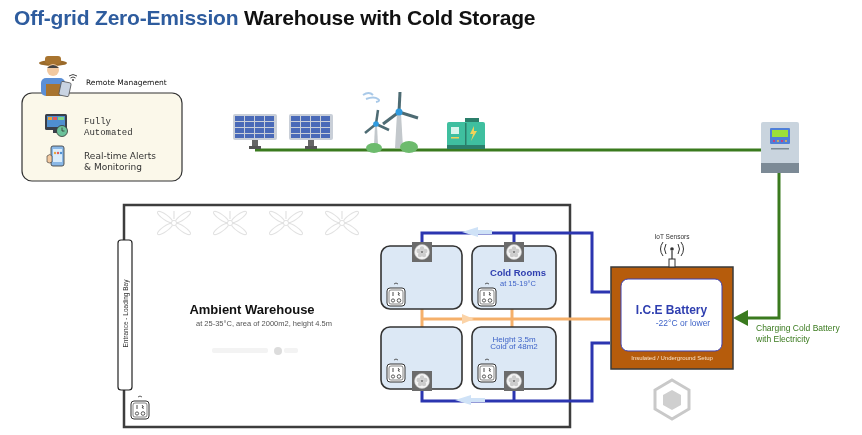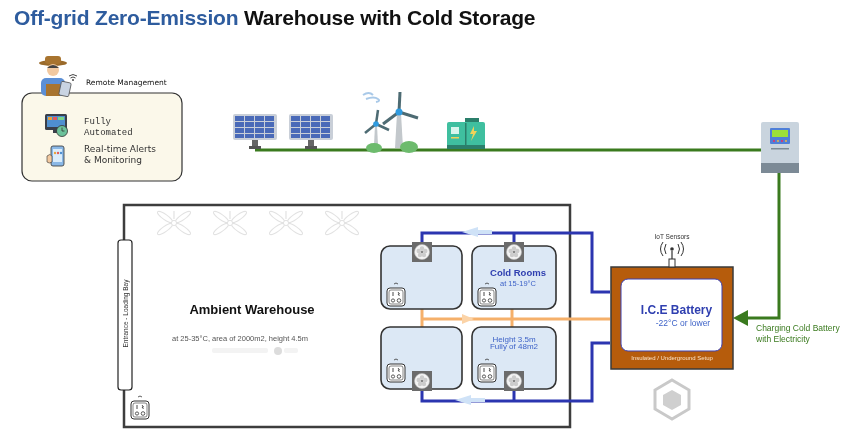"Real-time Alerts" div.txt { top: 144px -> 151px }
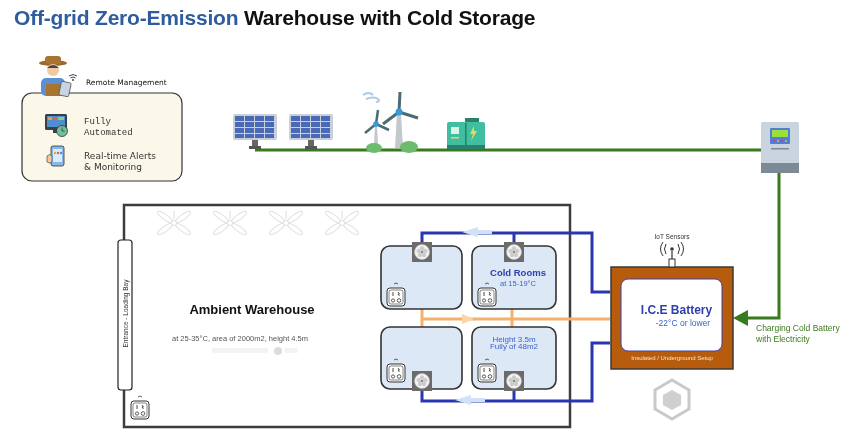"I.C.E Battery" div.txt { width: 111px -> 101px }
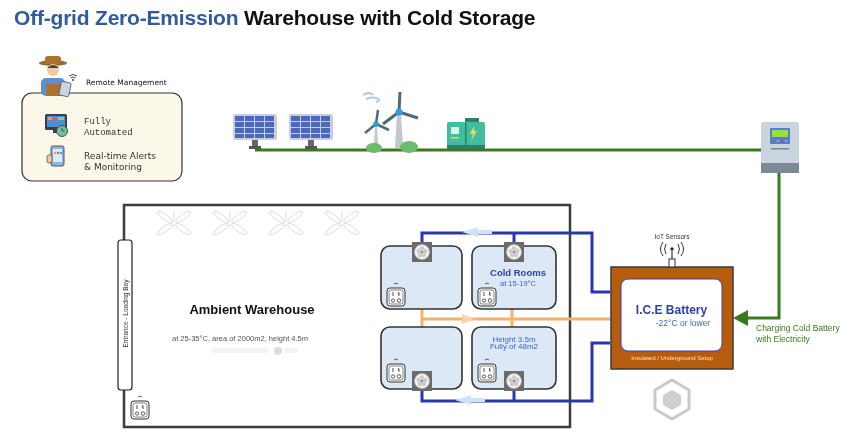"at 25-35°C, area of 2000m2," div.txt { margin-top: 15px -> none; text-align: left -> right }
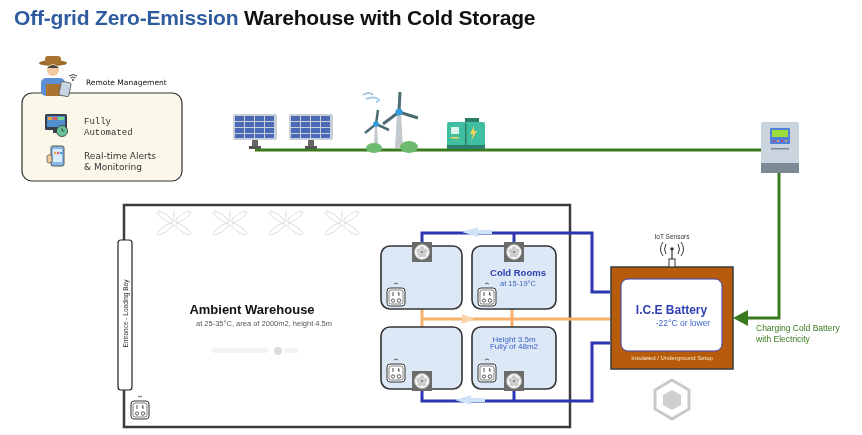"Fully of 48m2" div.txt { text: Fully -> Cold }
